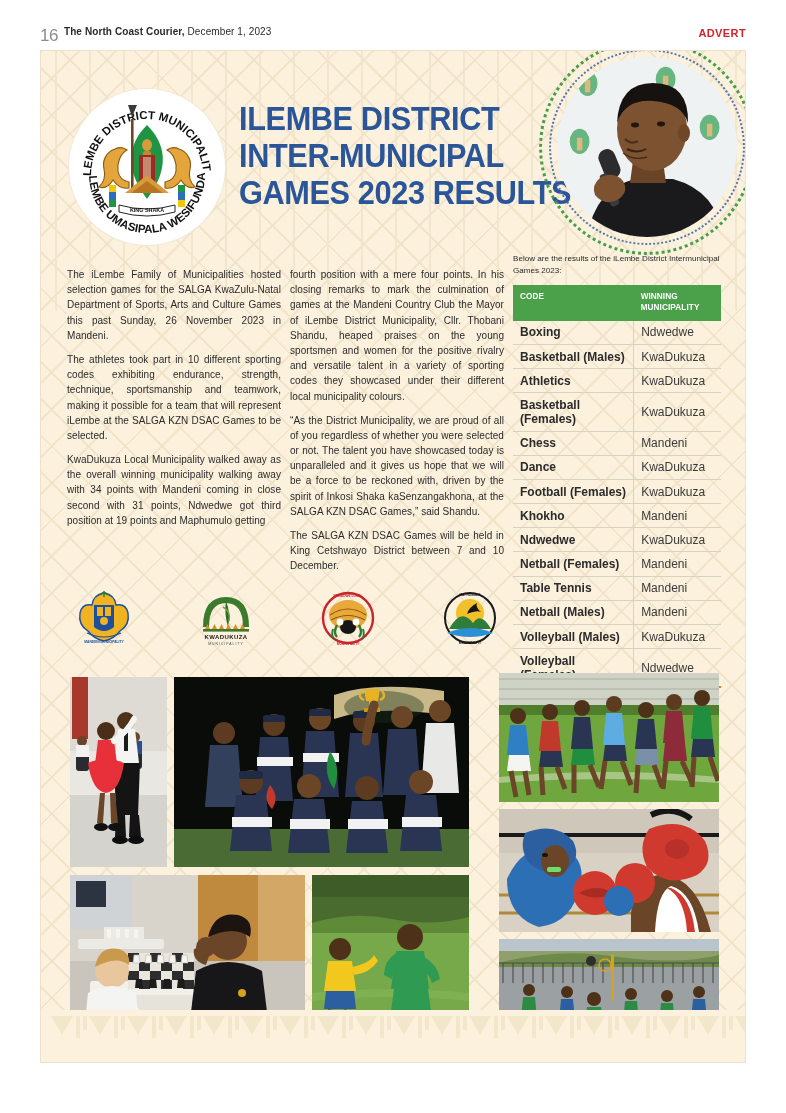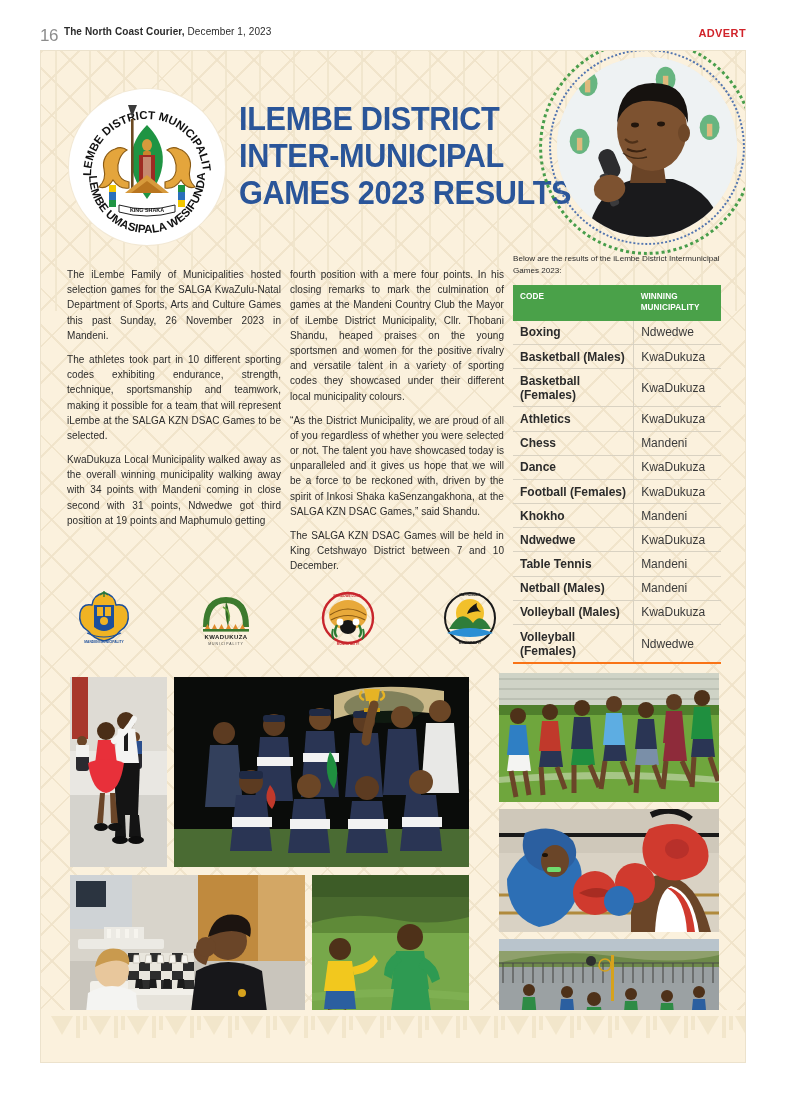"Basketball (Females)" tr { order: before "Athletics" -> after "Athletics" }
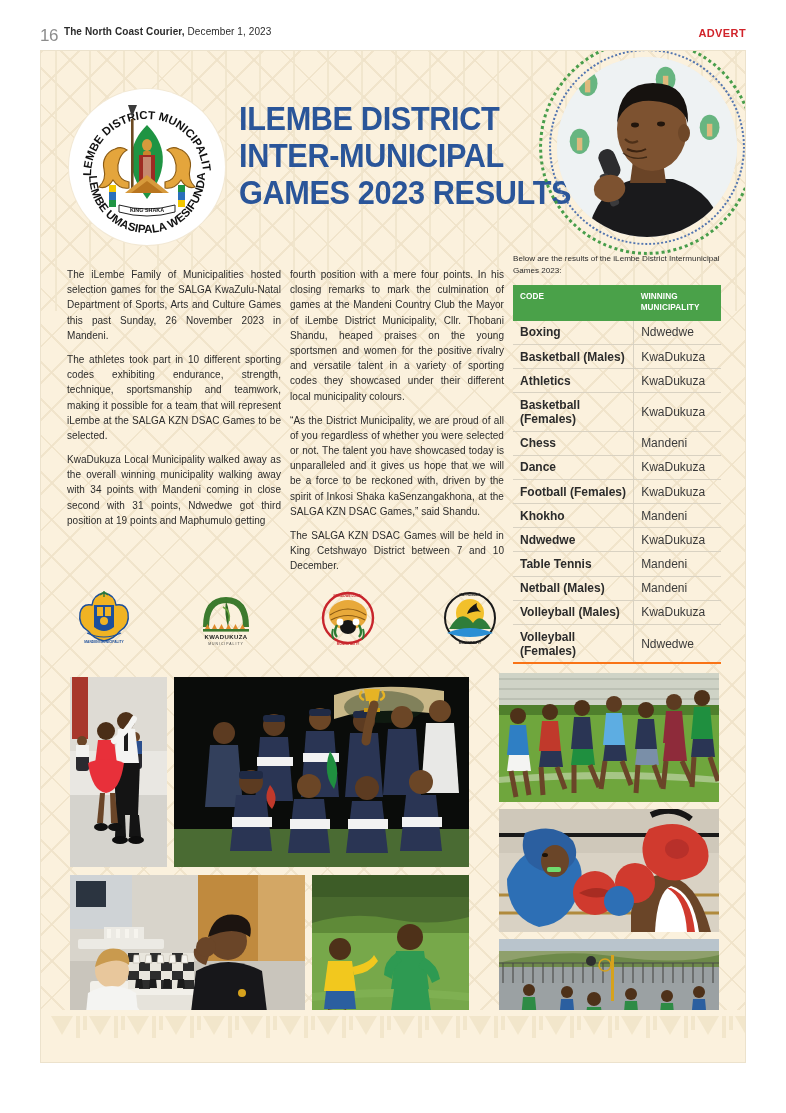"Netball (Females)" tr { html: none -> <tr> <td>Netball (Females)</td> <td>Mandeni</td> </tr> }
